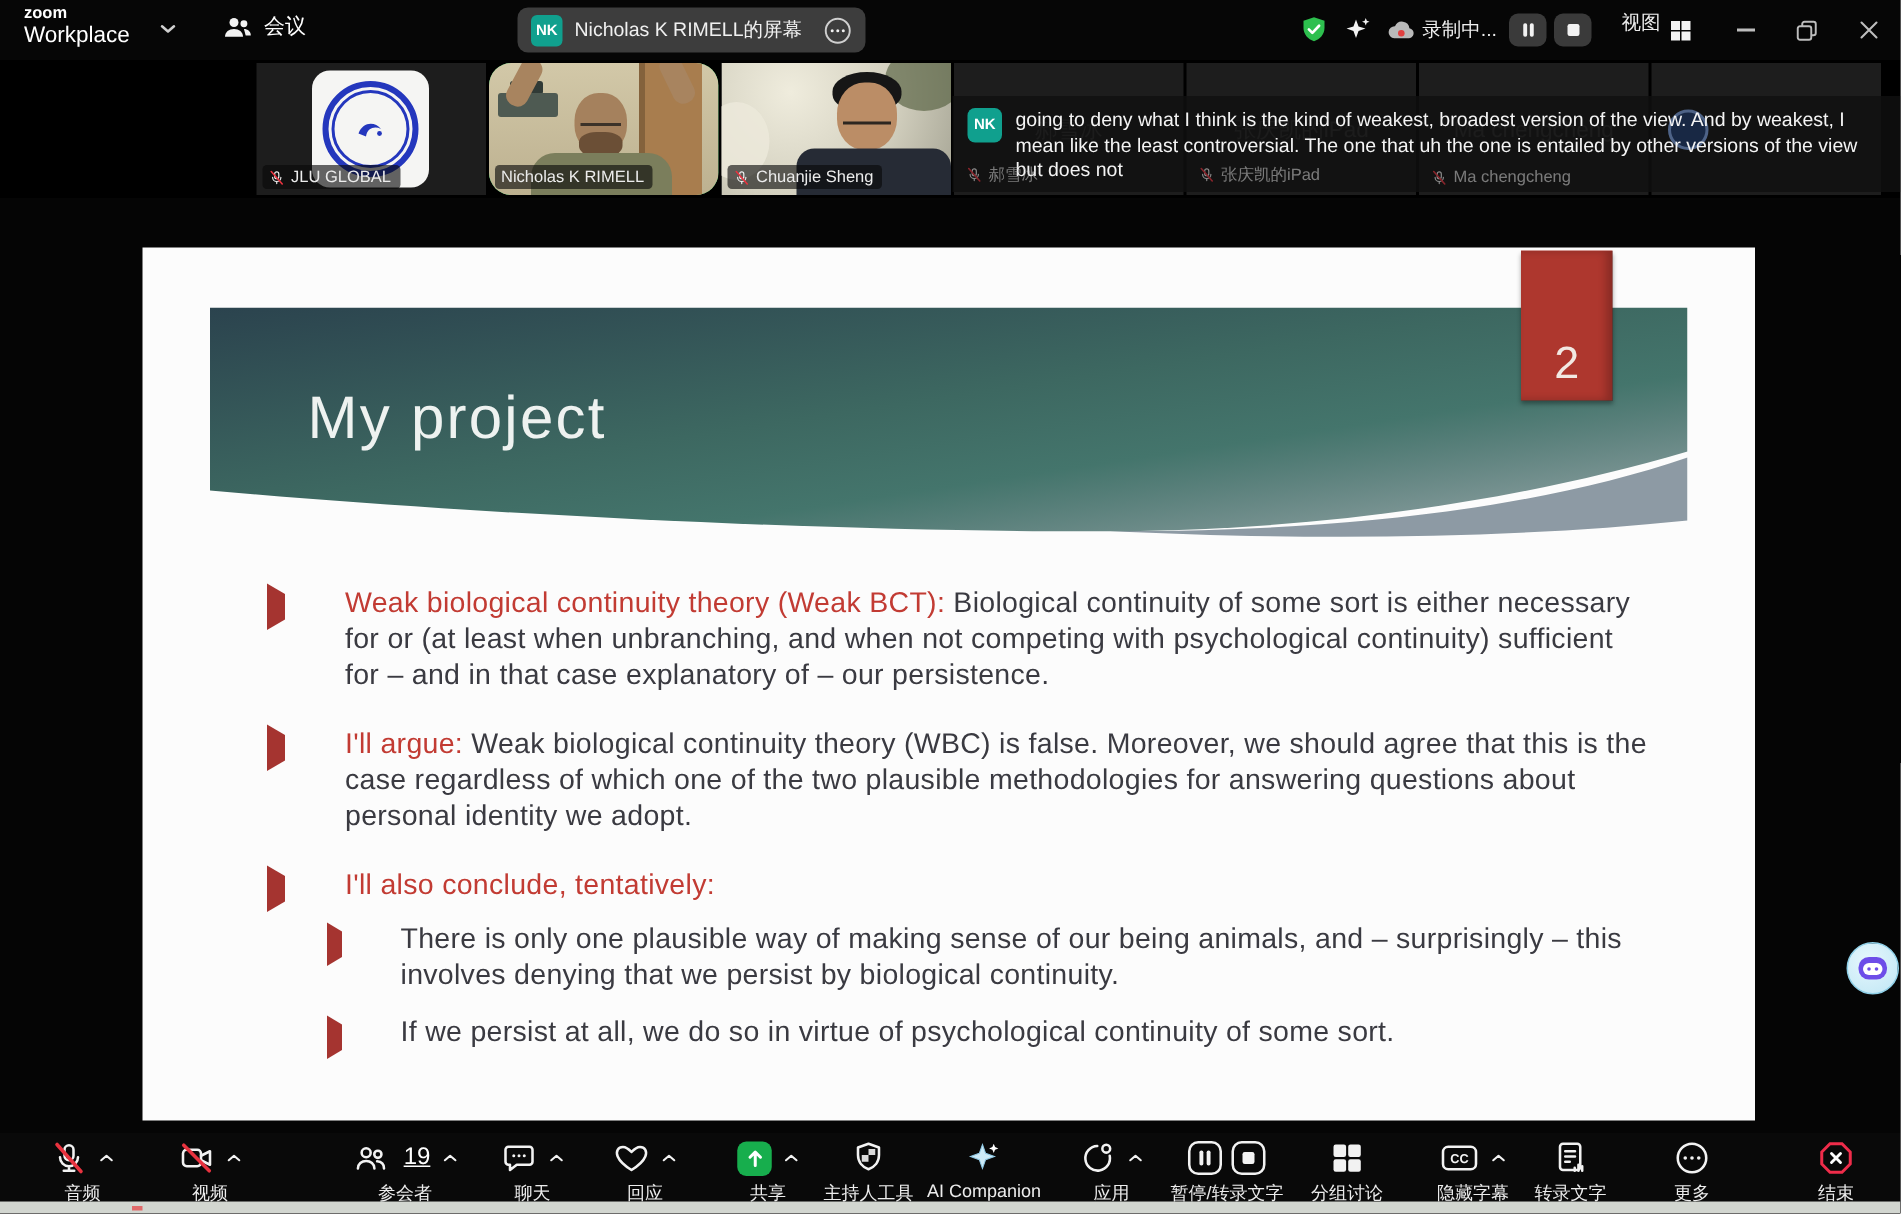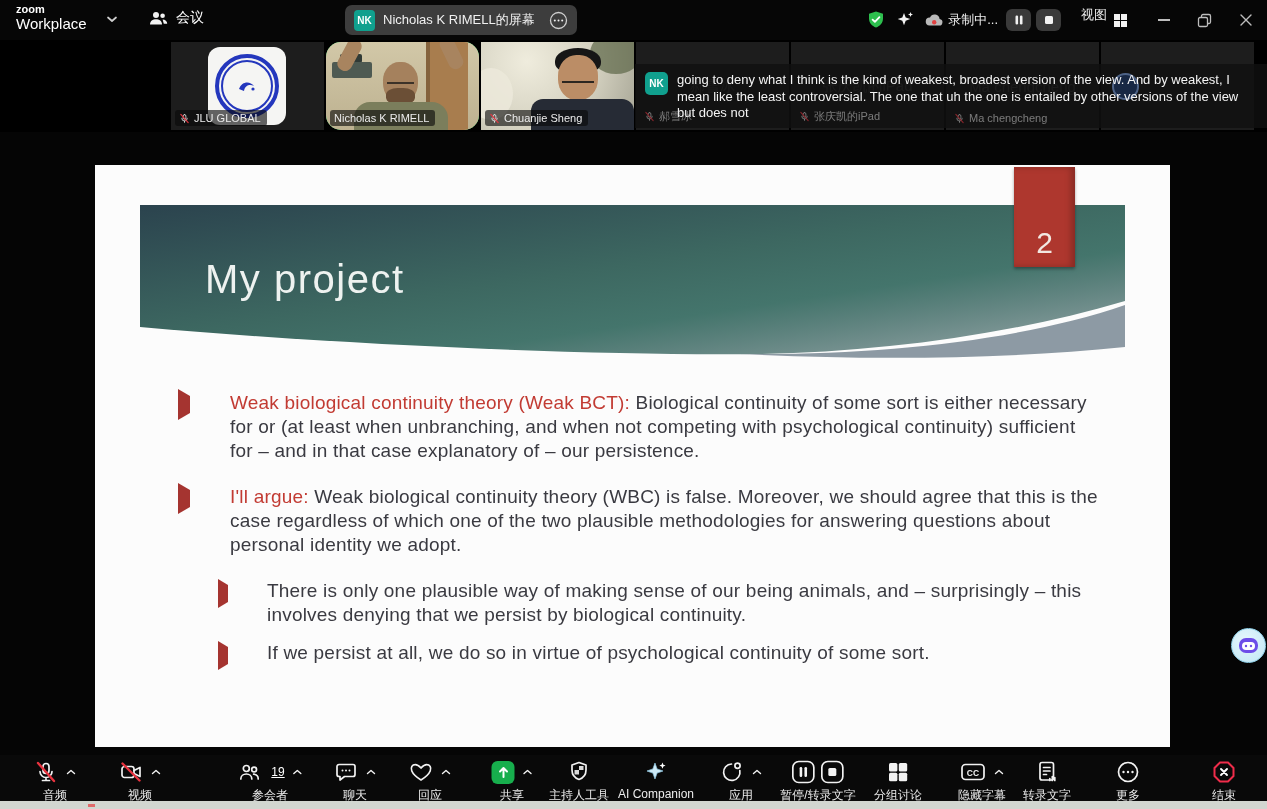"I'll also conclude, tentatively:" div.bullet { html: none -> <div> <span><span></span></span> <span><span>I'll also conclude, tentatively:</span></span> </div> }
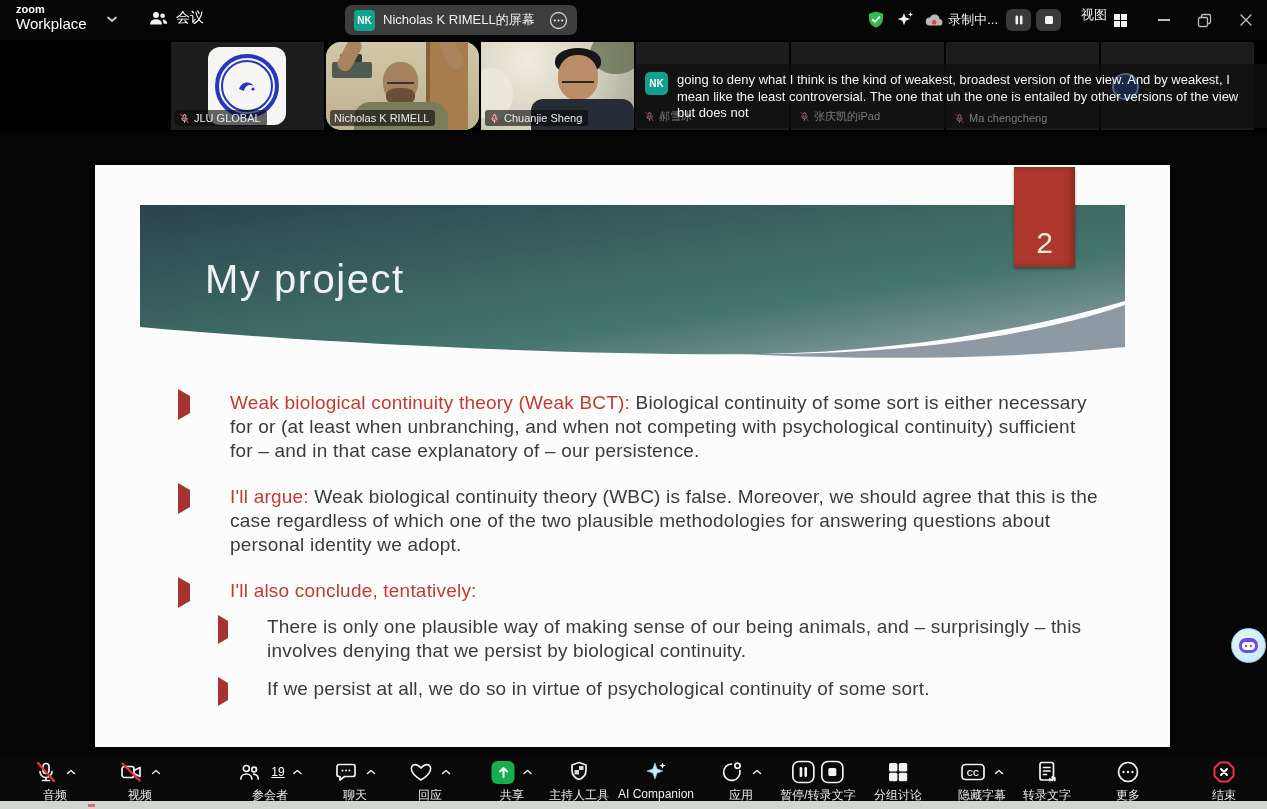"19" .cnt { font-size: 12px -> 16px }
